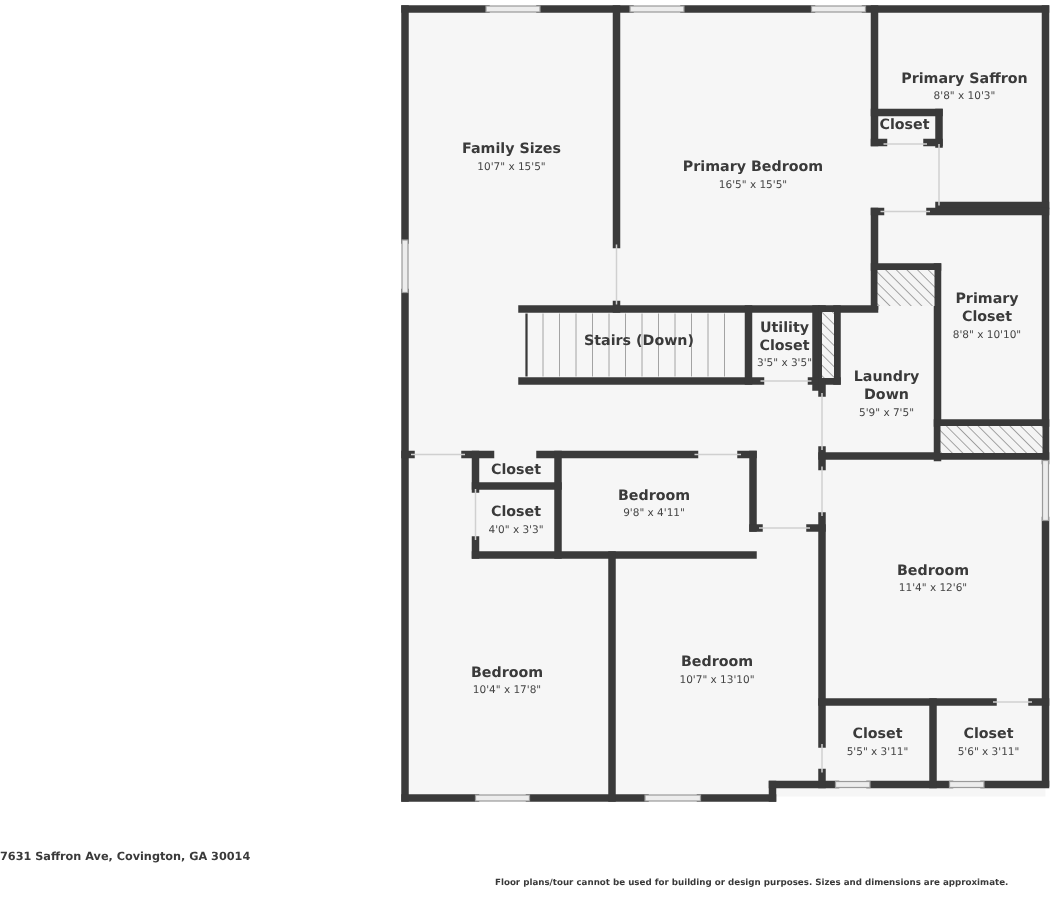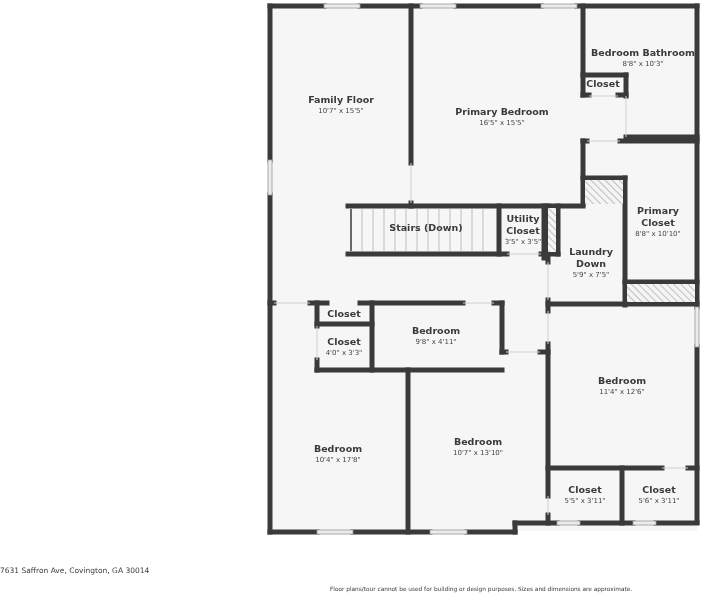"Bedroom Bathroom" span.room-name { text: Bedroom Bathroom -> Primary Saffron }
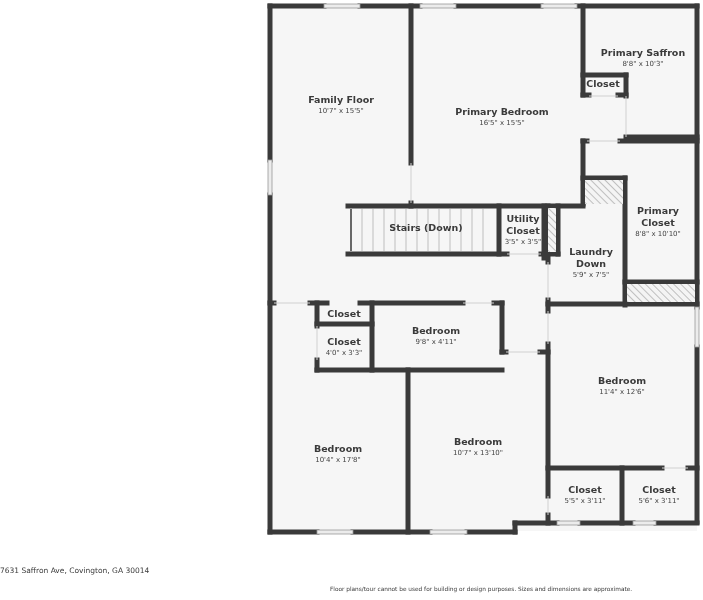"Family Floor" span.room-name { text: Floor -> Sizes }
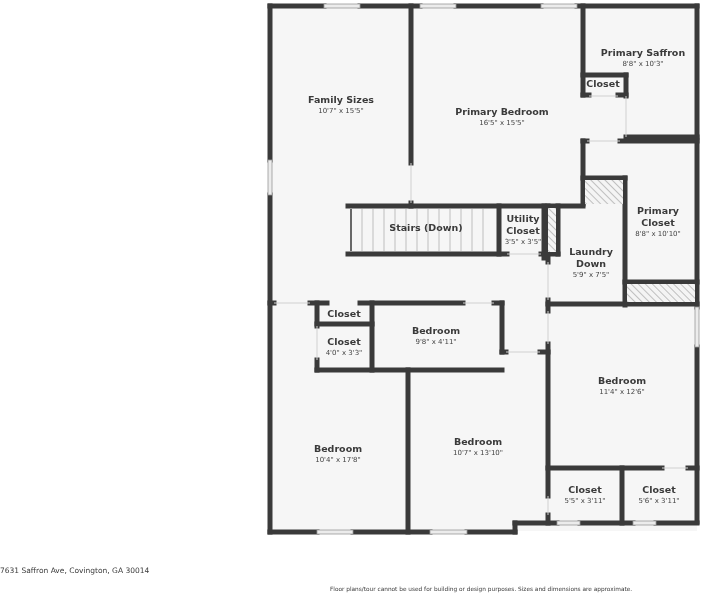"Primary Closet" div.room-label { top: 222px -> 211px }
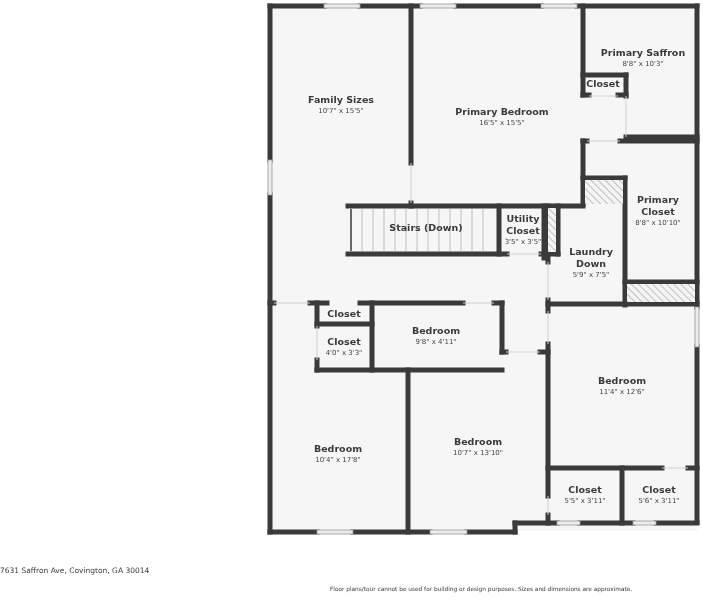"7631 Saffron Ave, Covington, GA" .footer { font-weight: 400 -> 700 }
